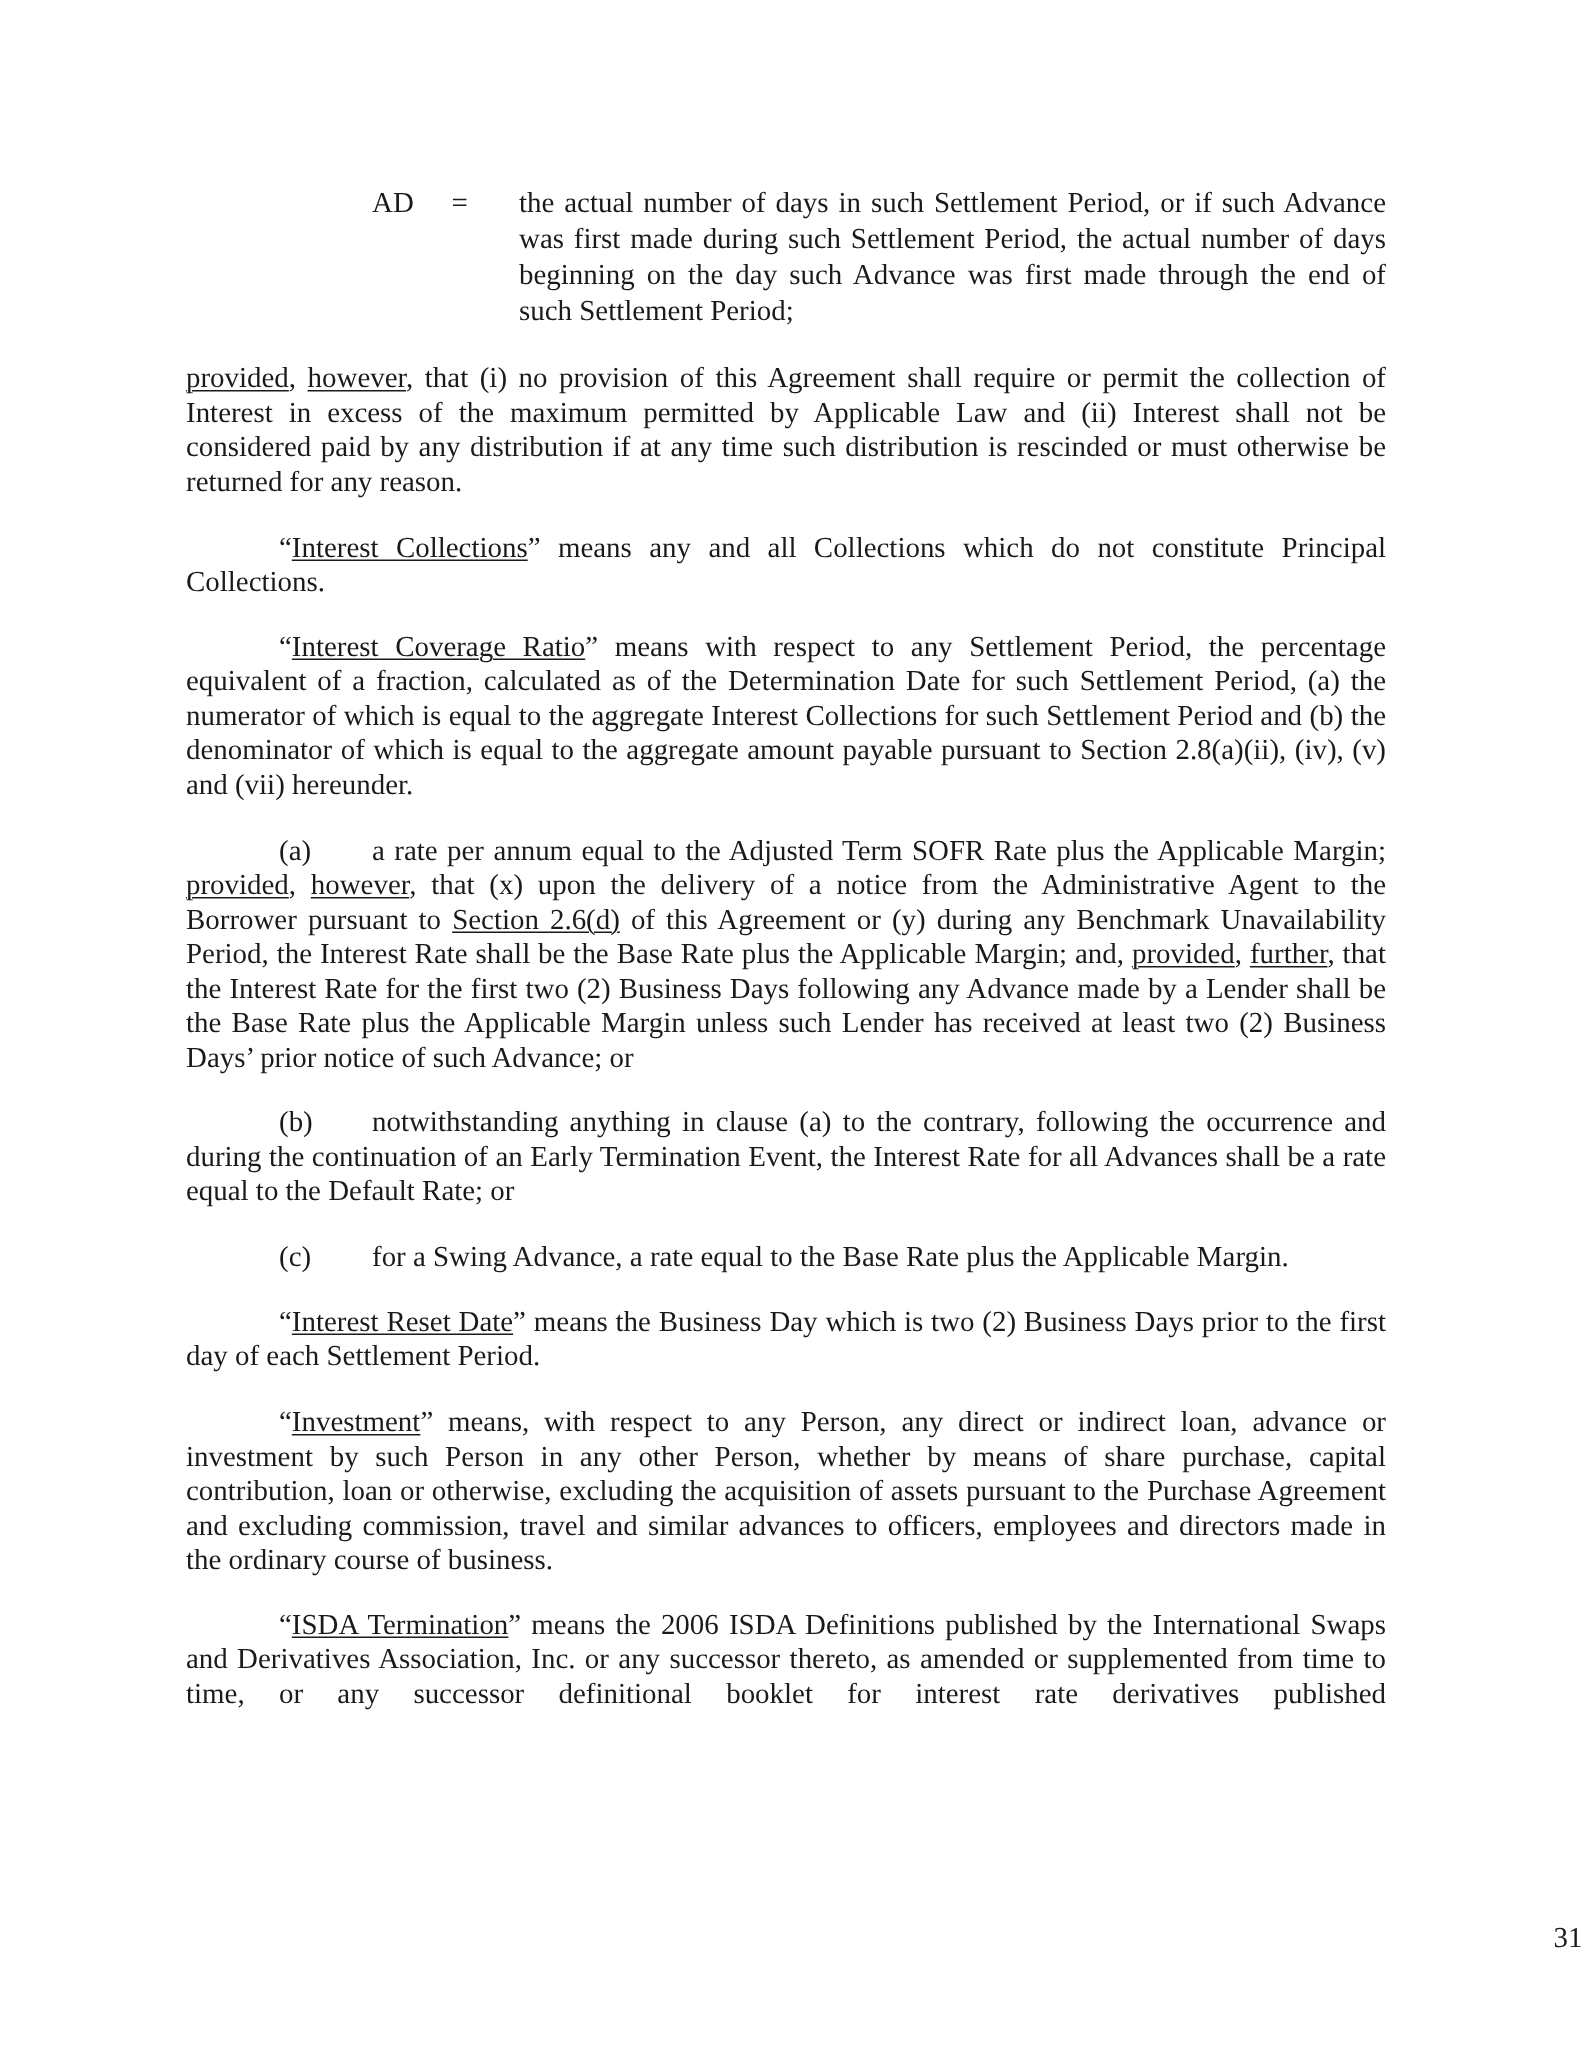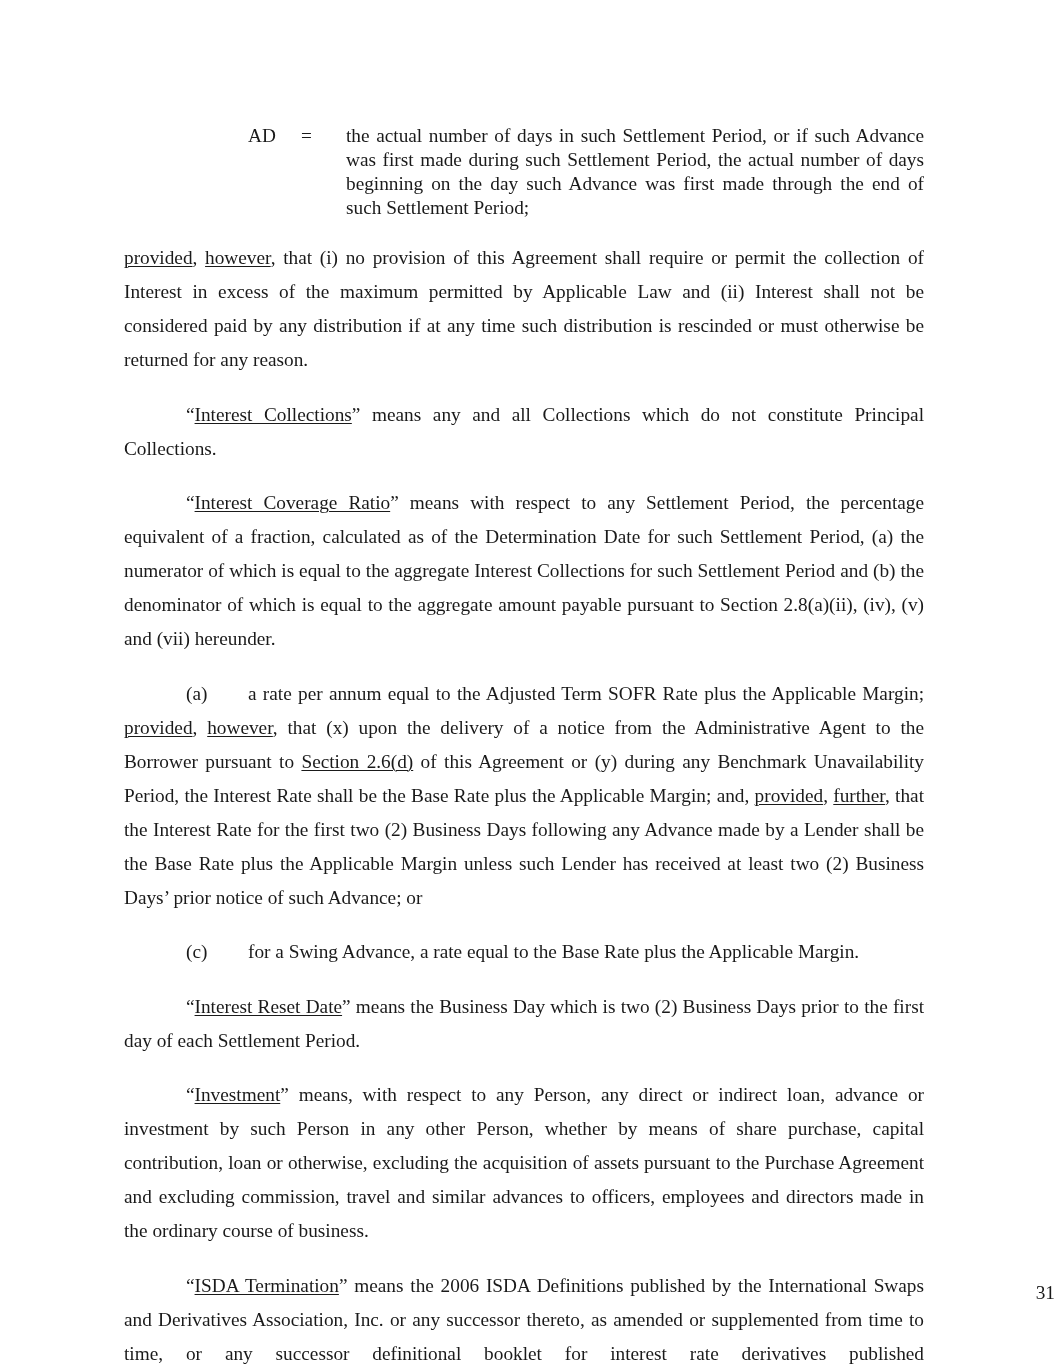"provided, however, that (i) no" .para { line-height: 34px -> 23px }
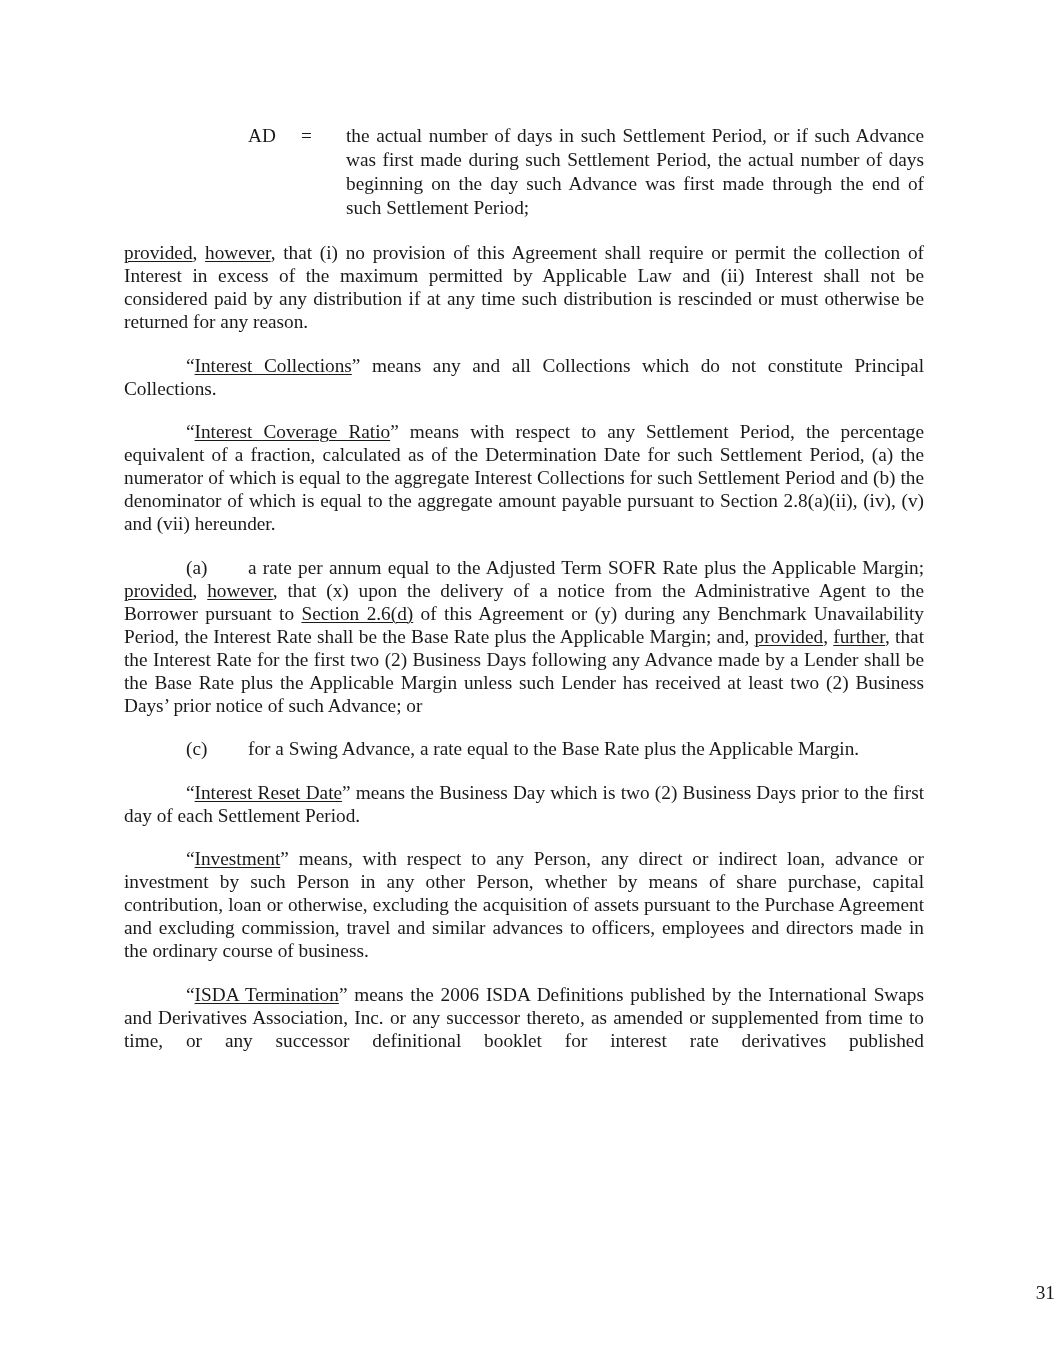"(b) notwithstanding anything in clause" p.para { html: none -> <p><span>(b)</span><span>notwithstanding anything in clause (a) to the contrary, following the occurrence and during the continuation of an Early Termination Event, the Interest Rate for all Advances shall be a rate equal to the Default Rate; or</span></p> }
